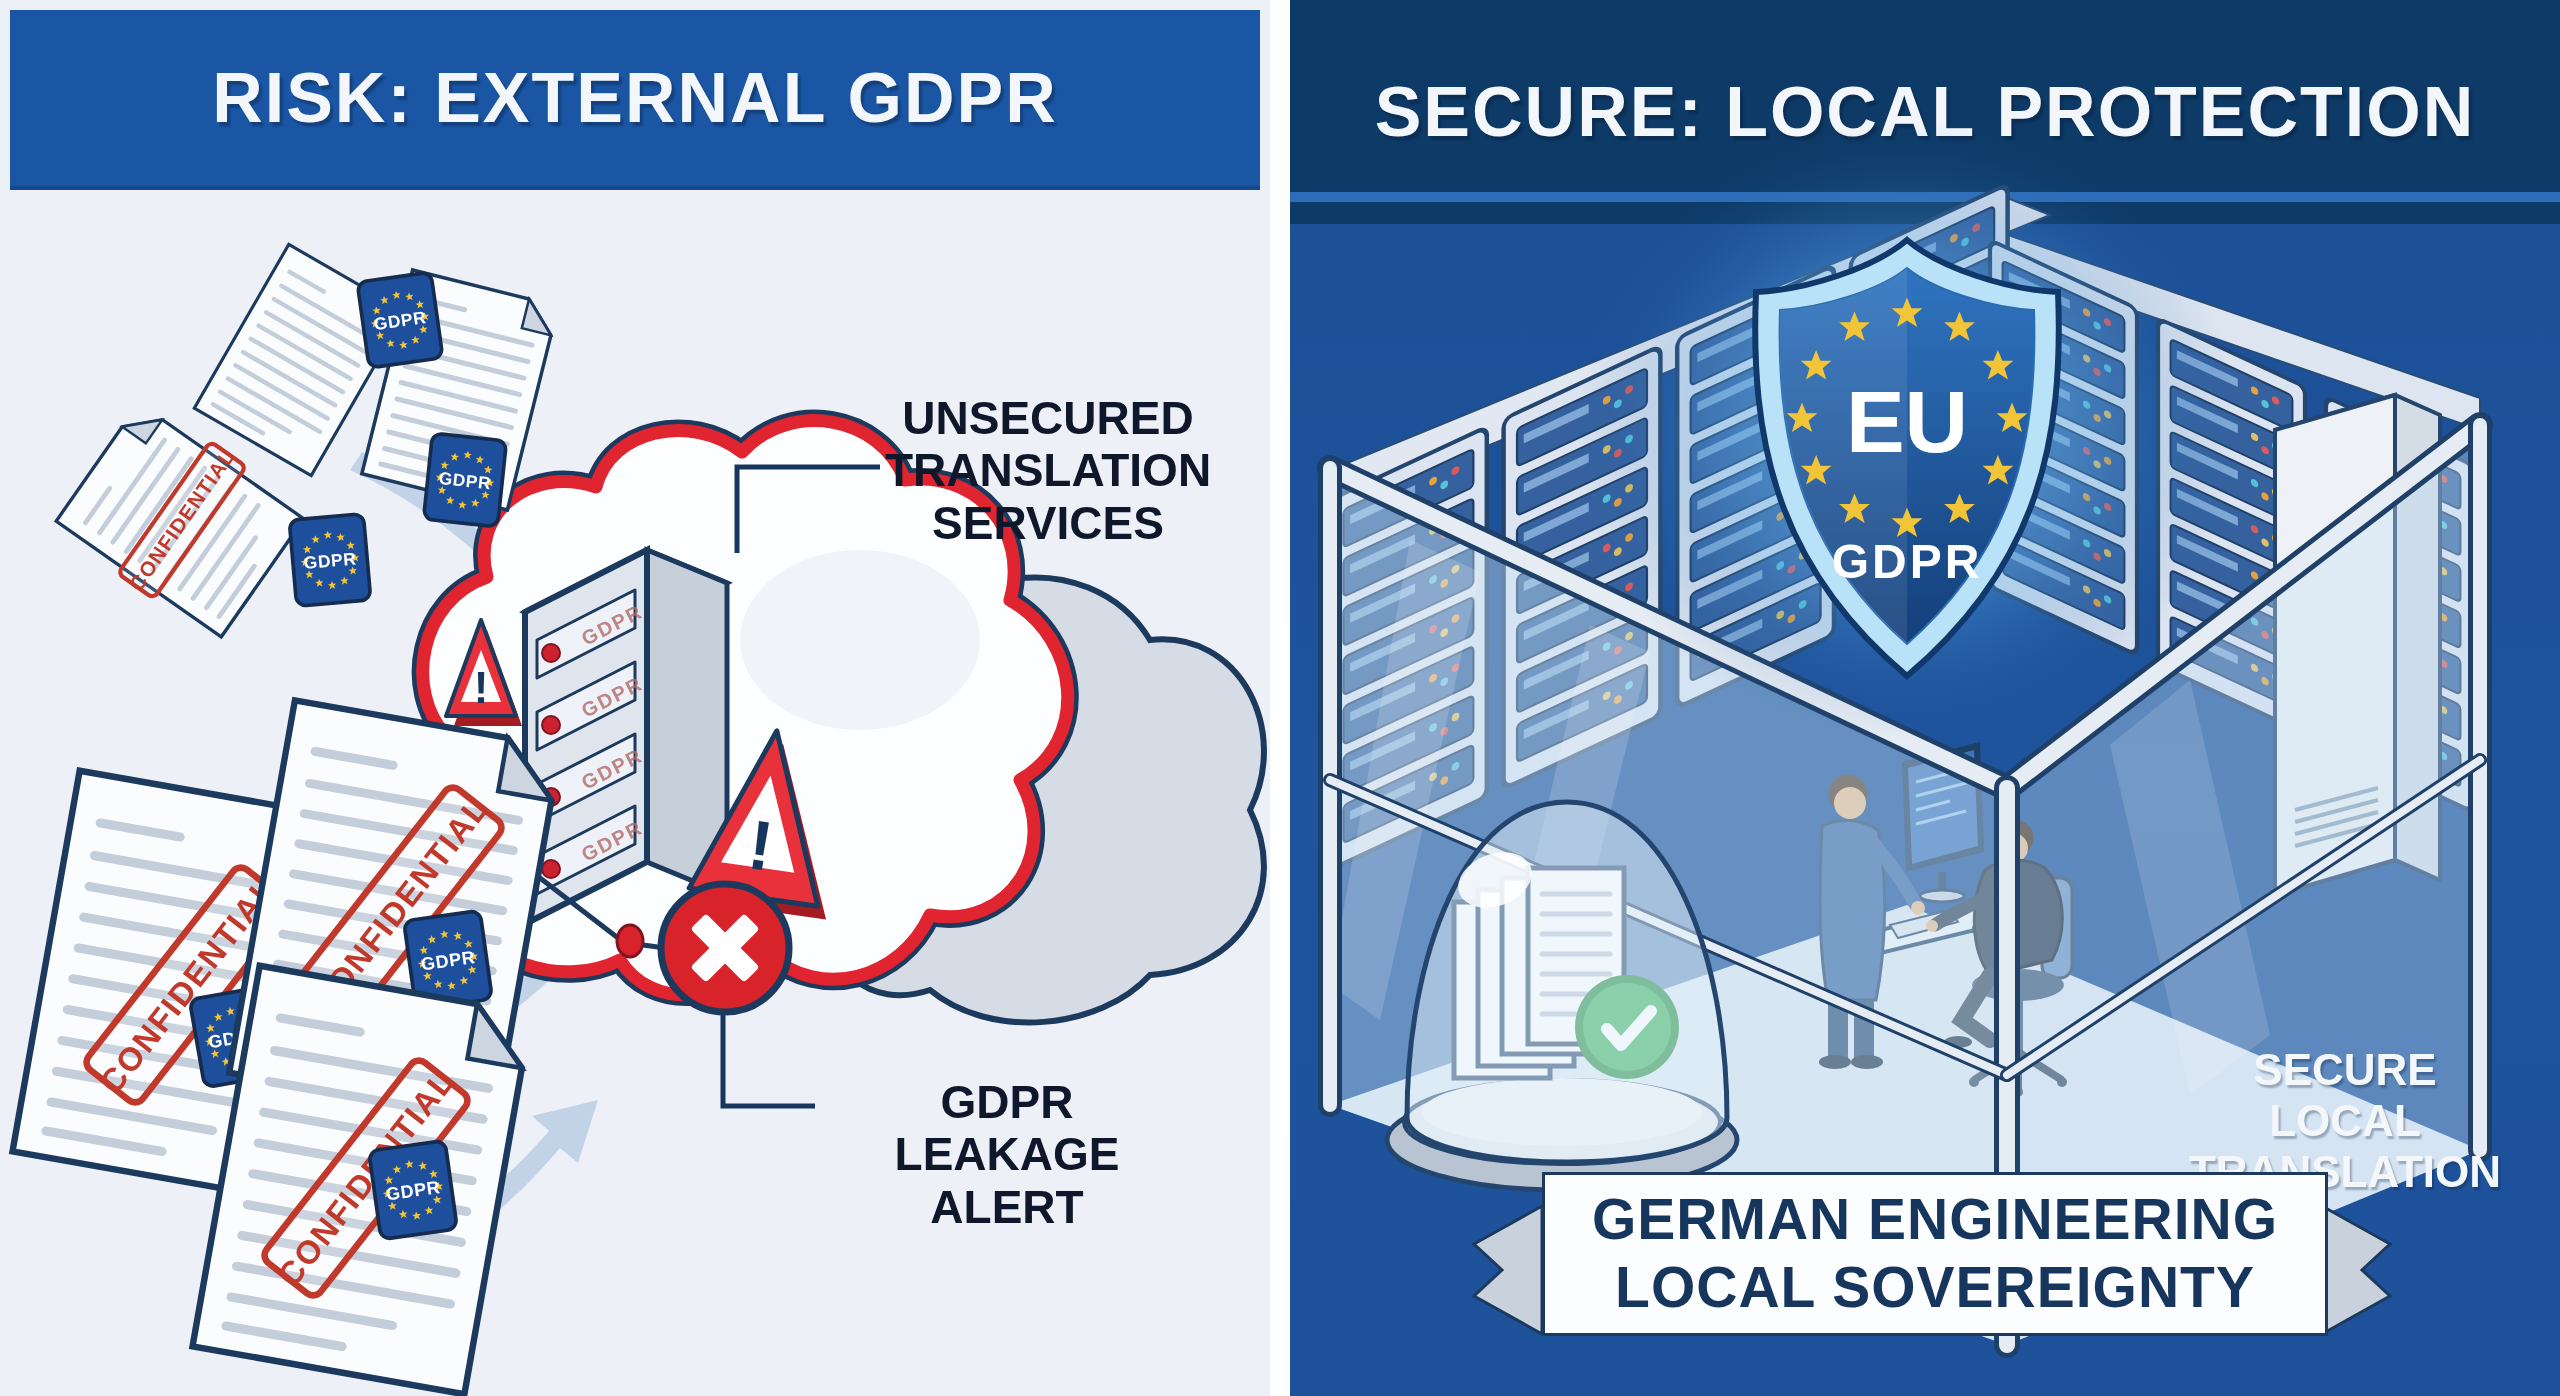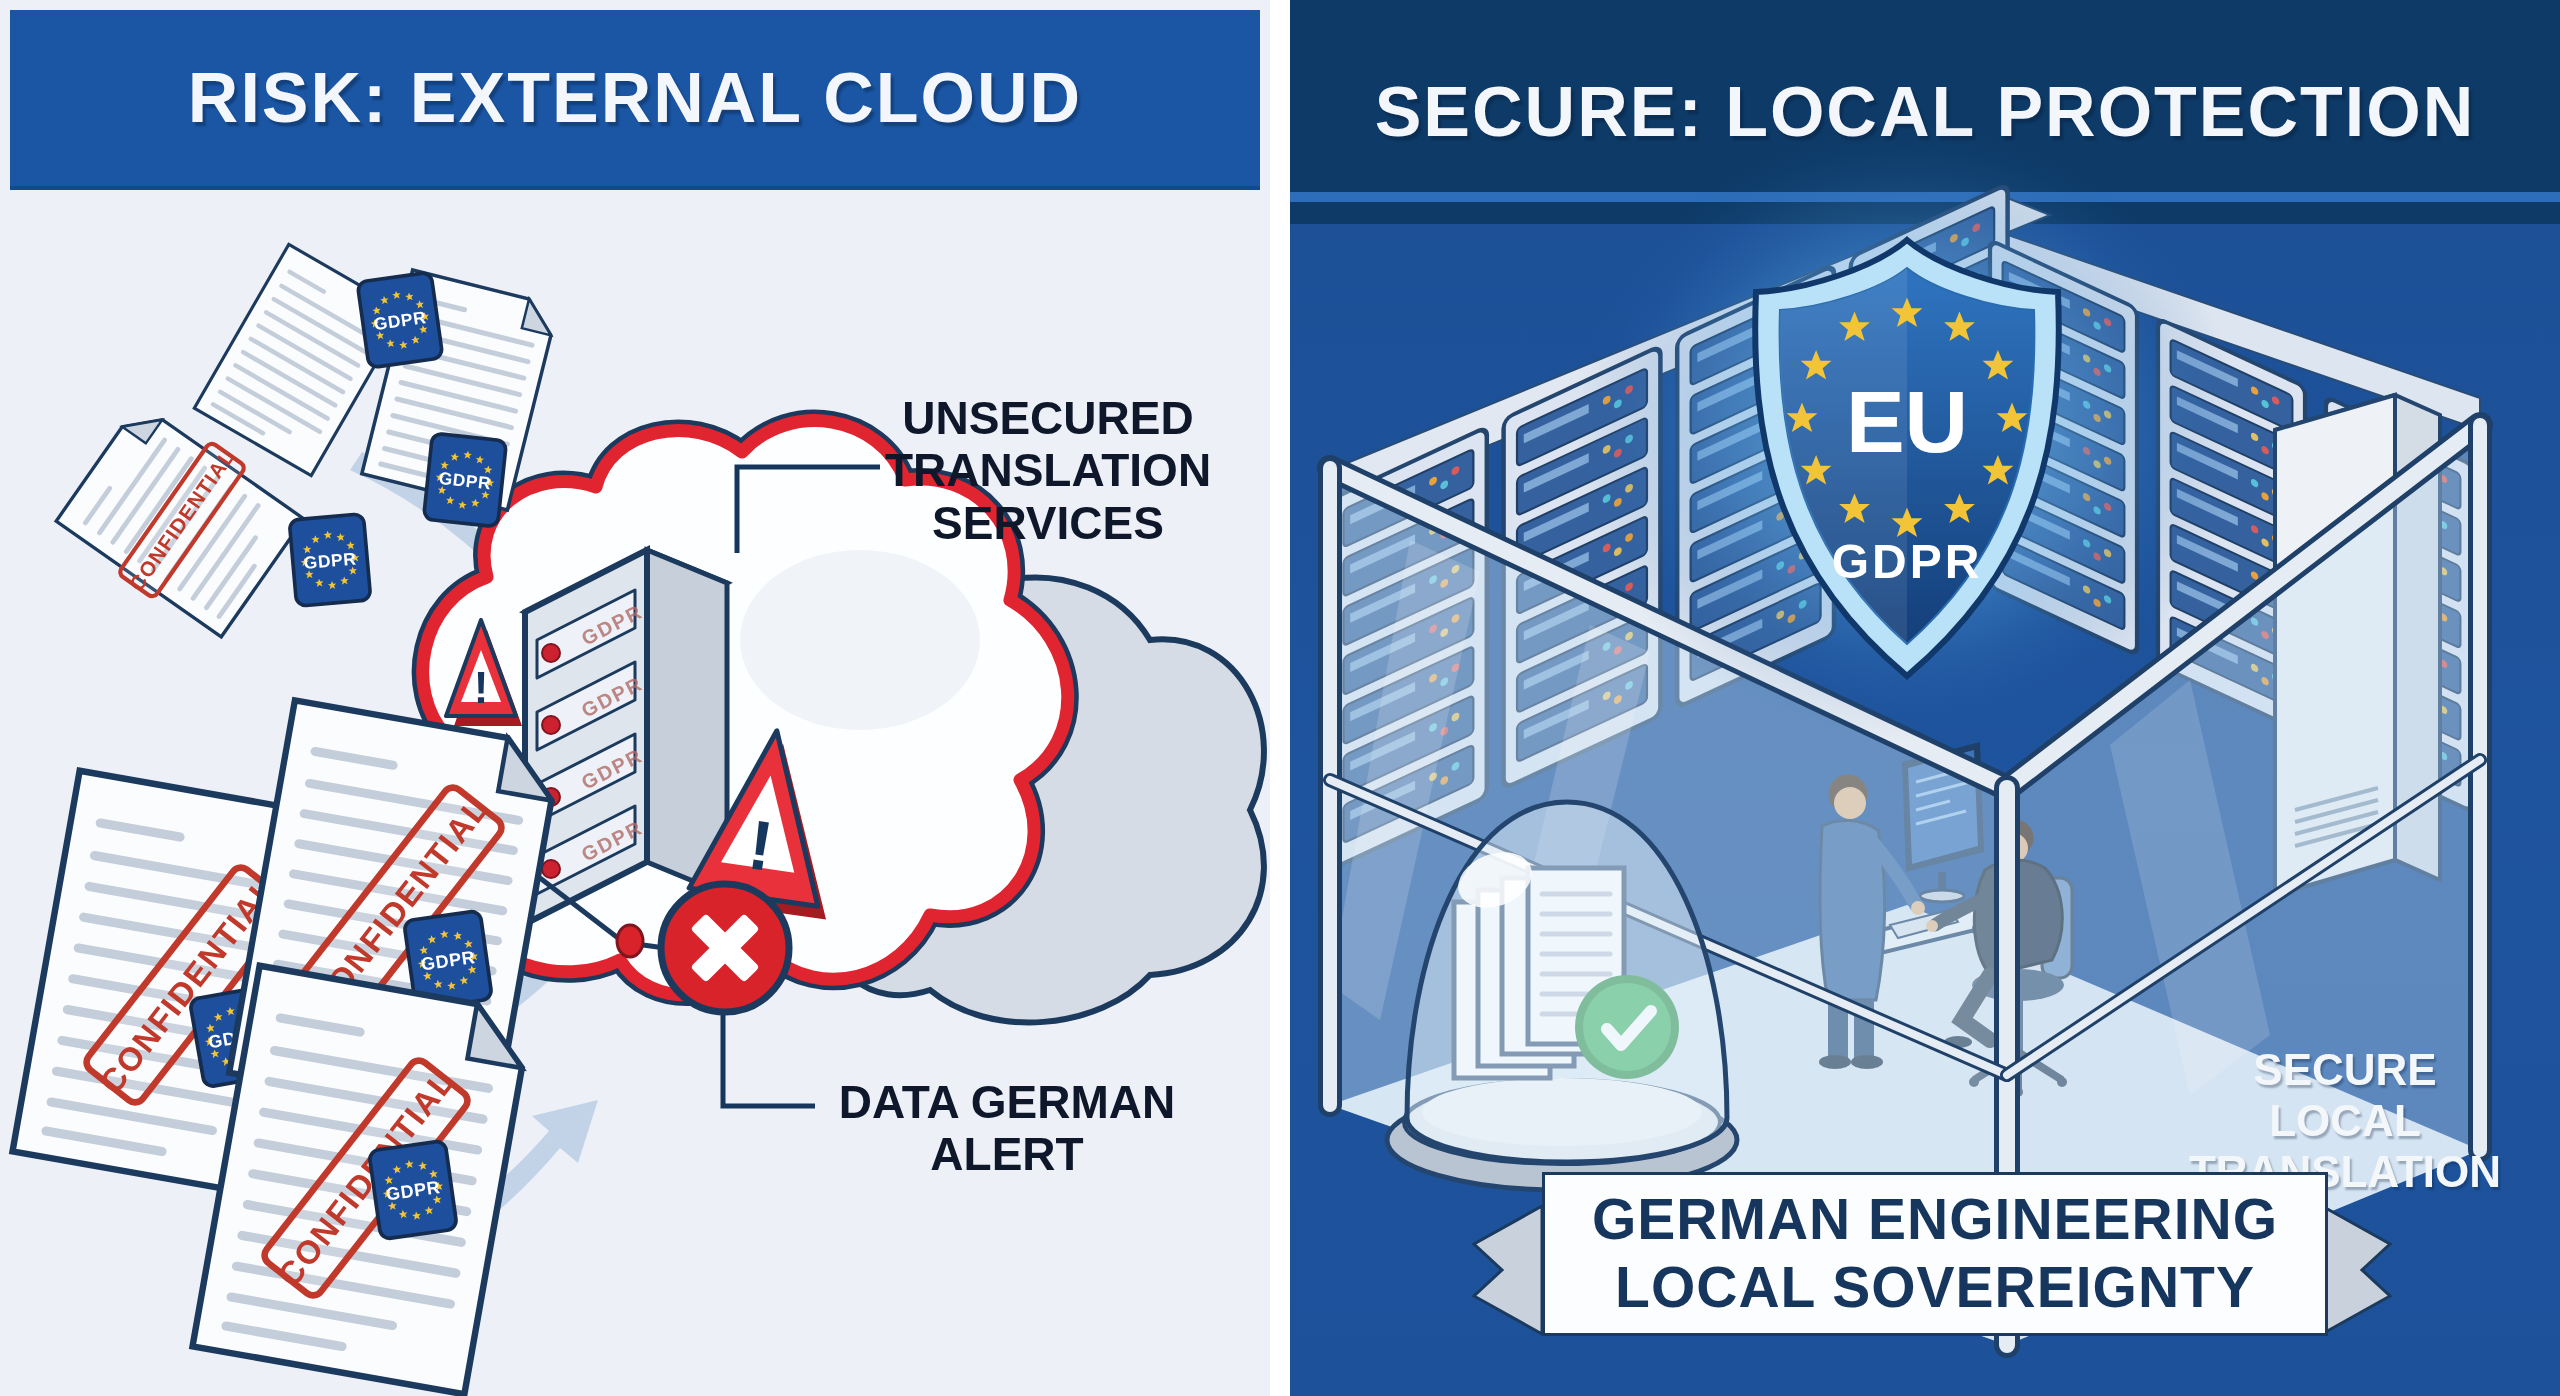"RISK: EXTERNAL CLOUD" div.abs { text: CLOUD -> GDPR }
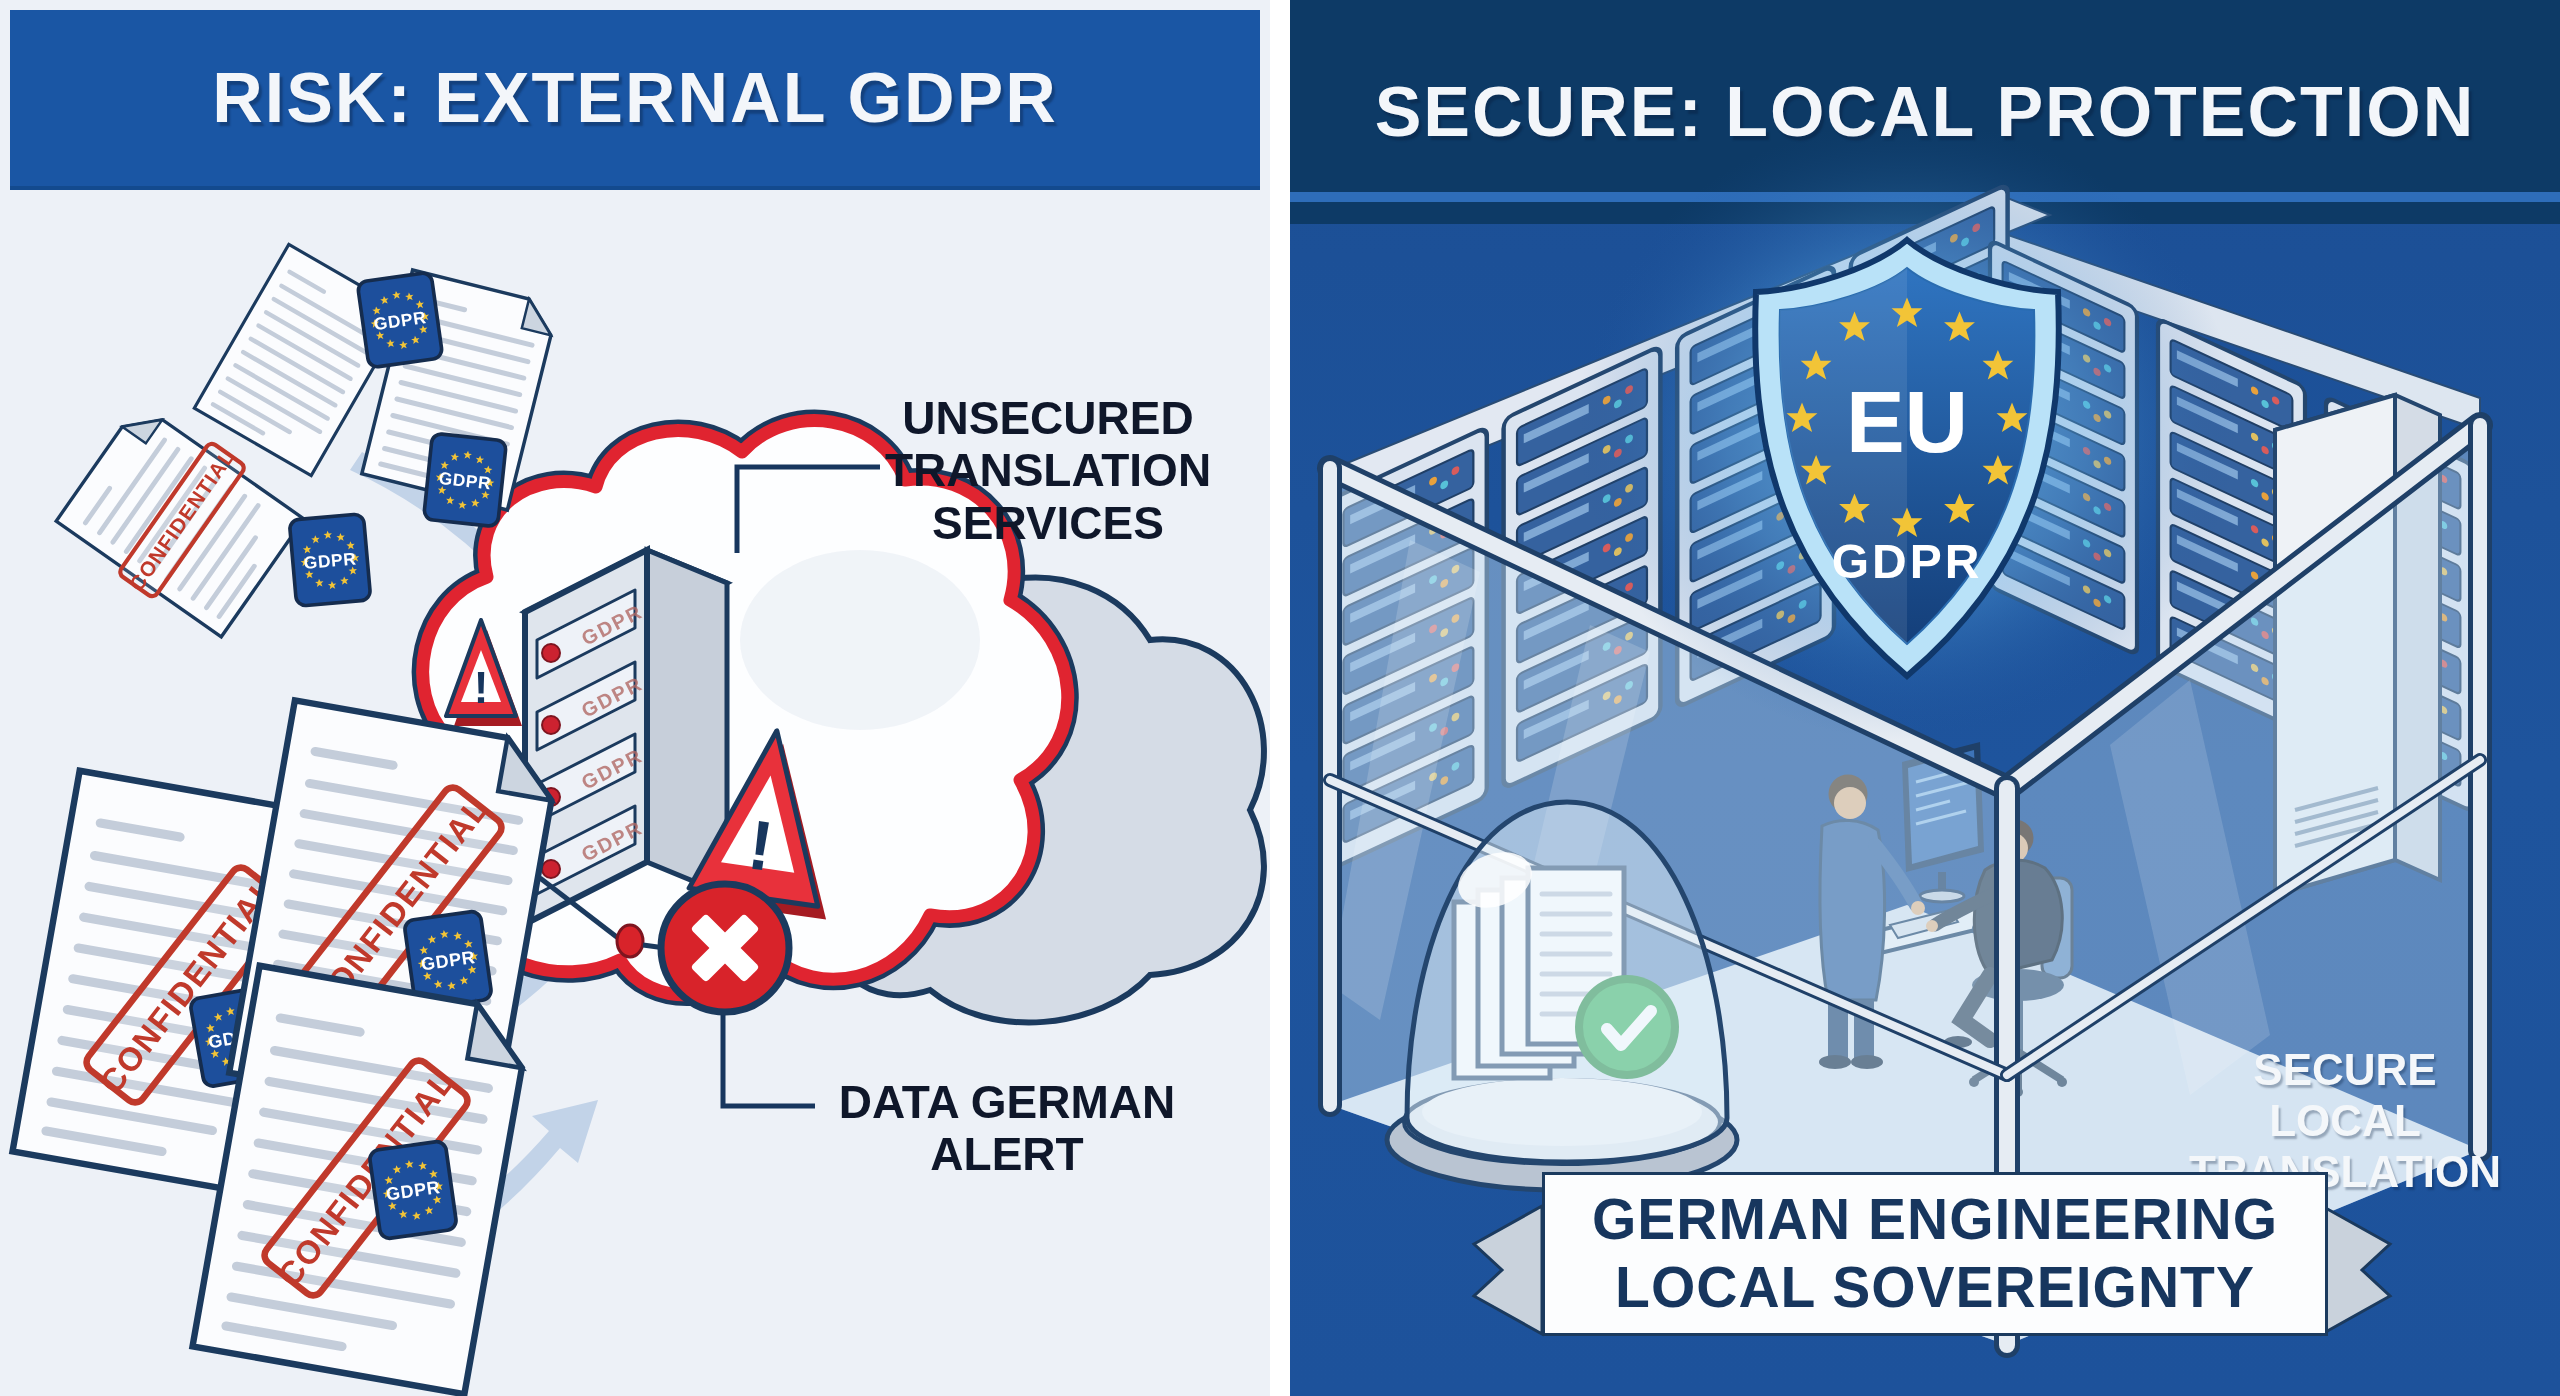"DATA GERMAN ALERT" div.abs { text: DATA GERMAN -> GDPR LEAKAGE }
